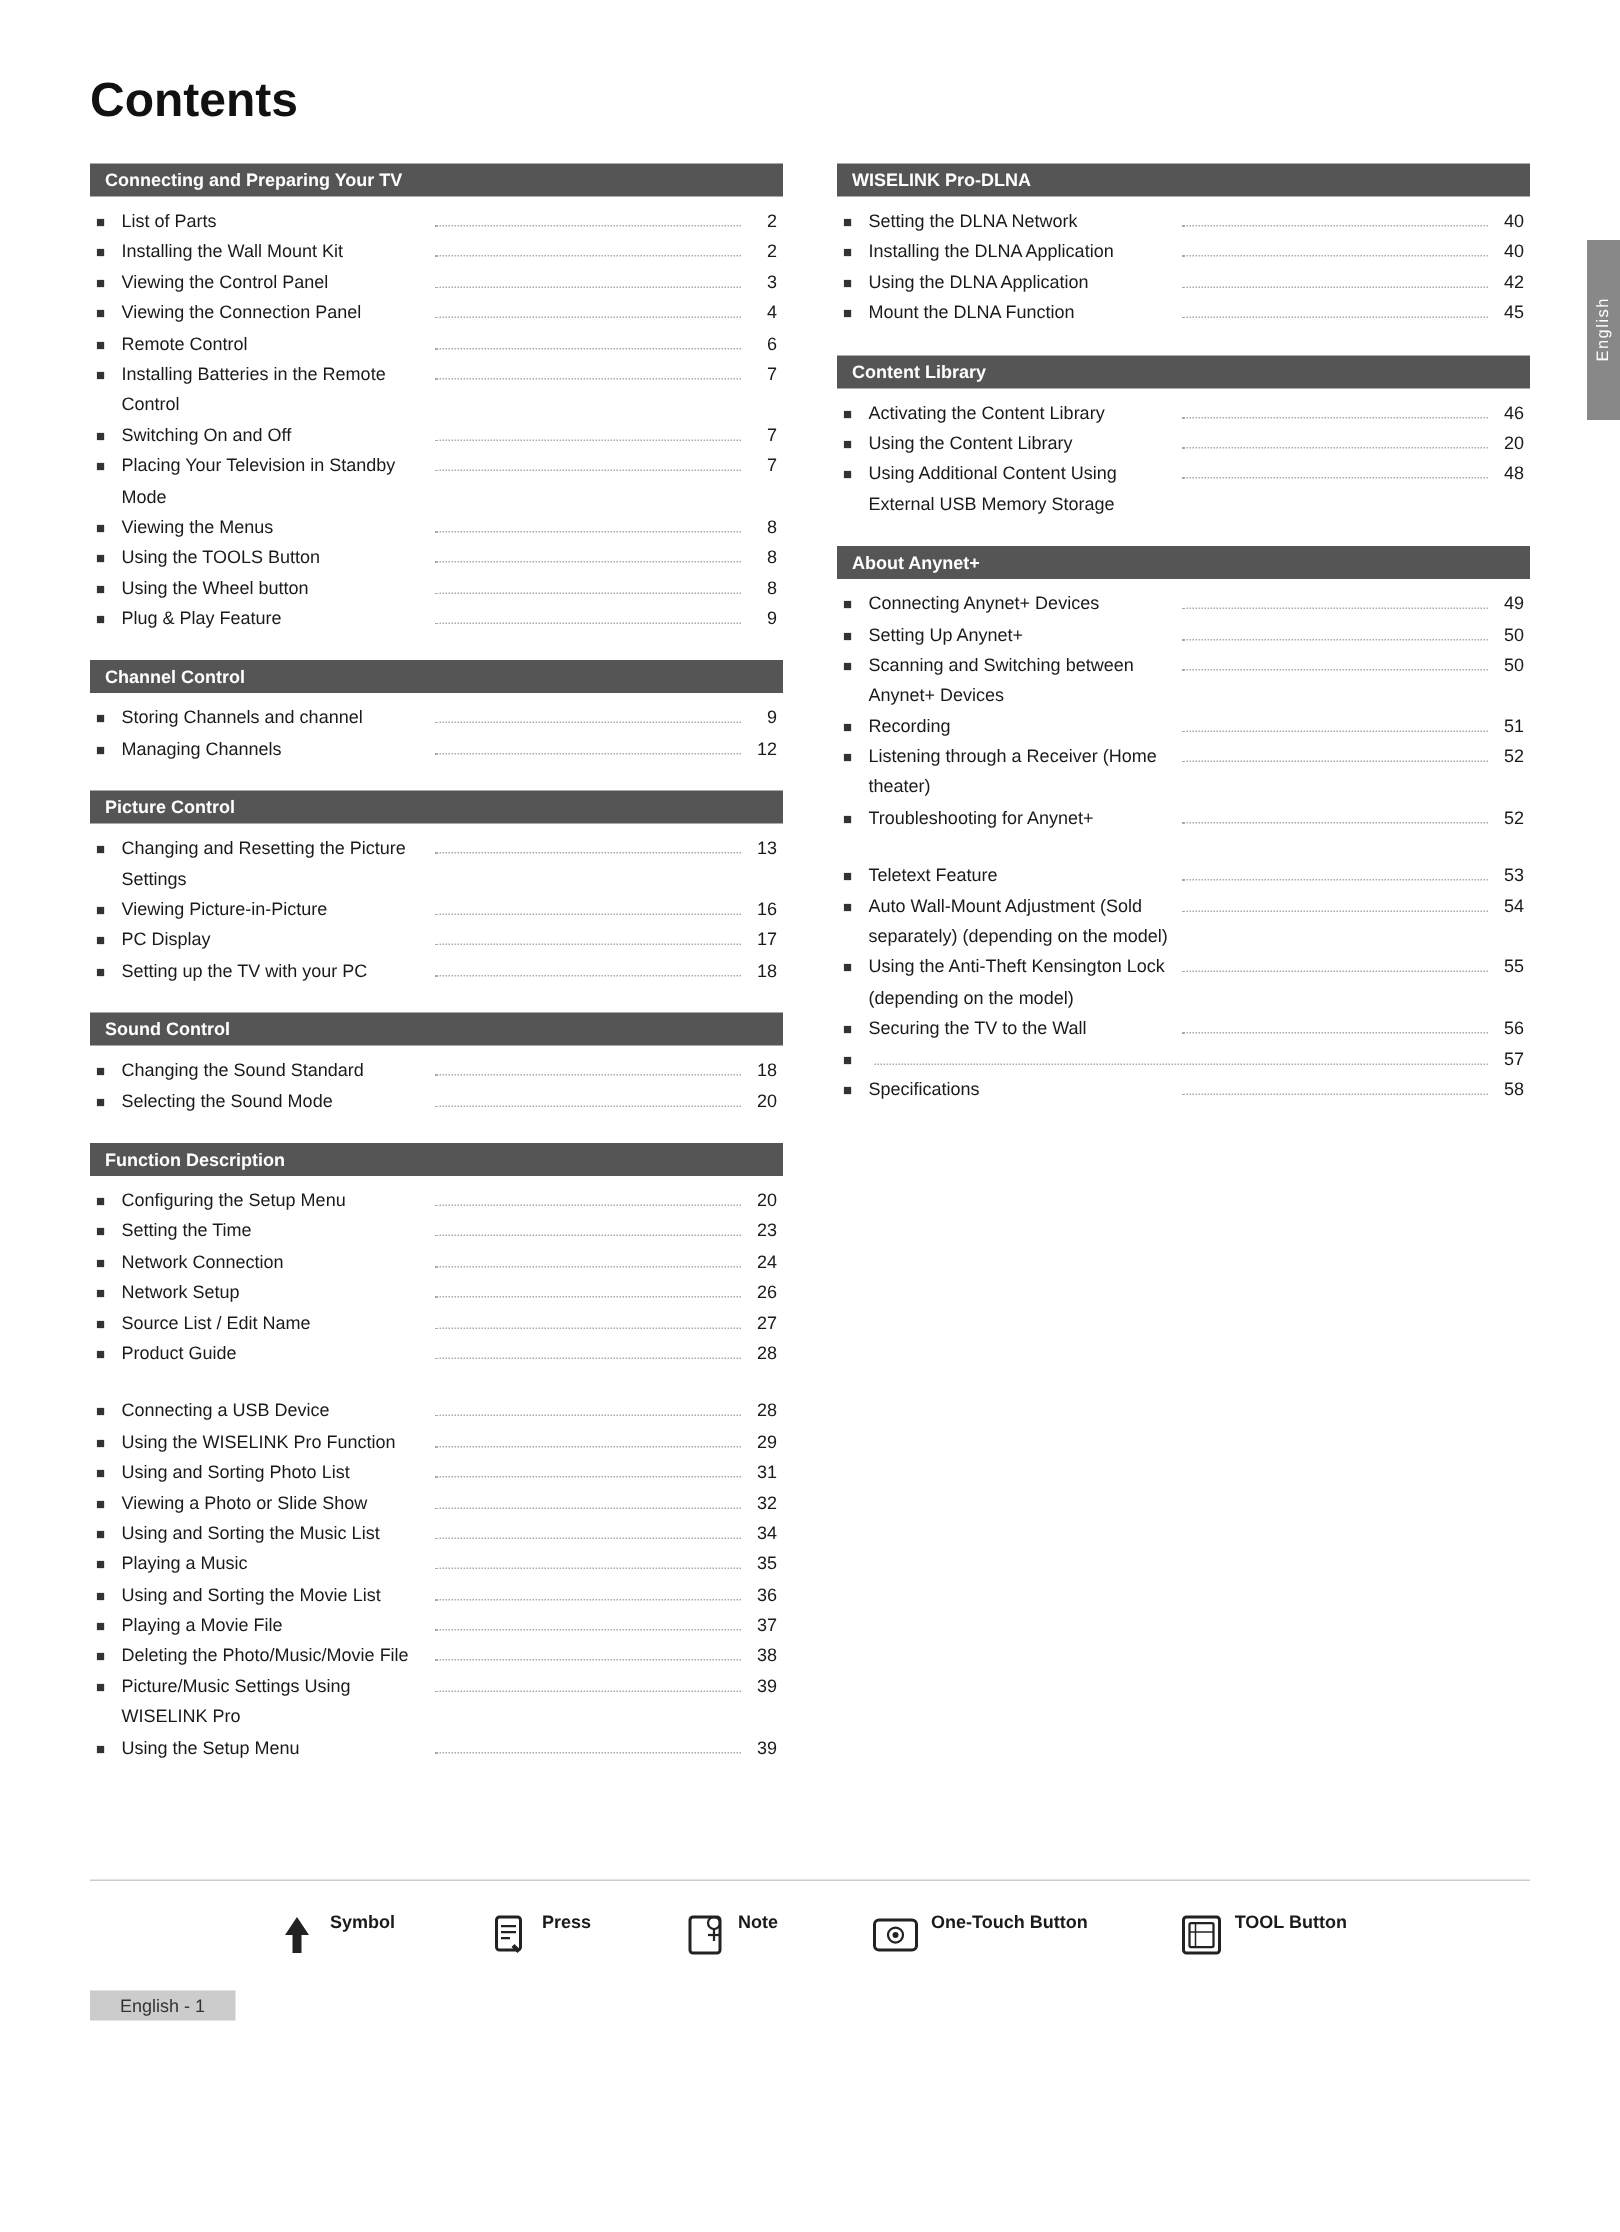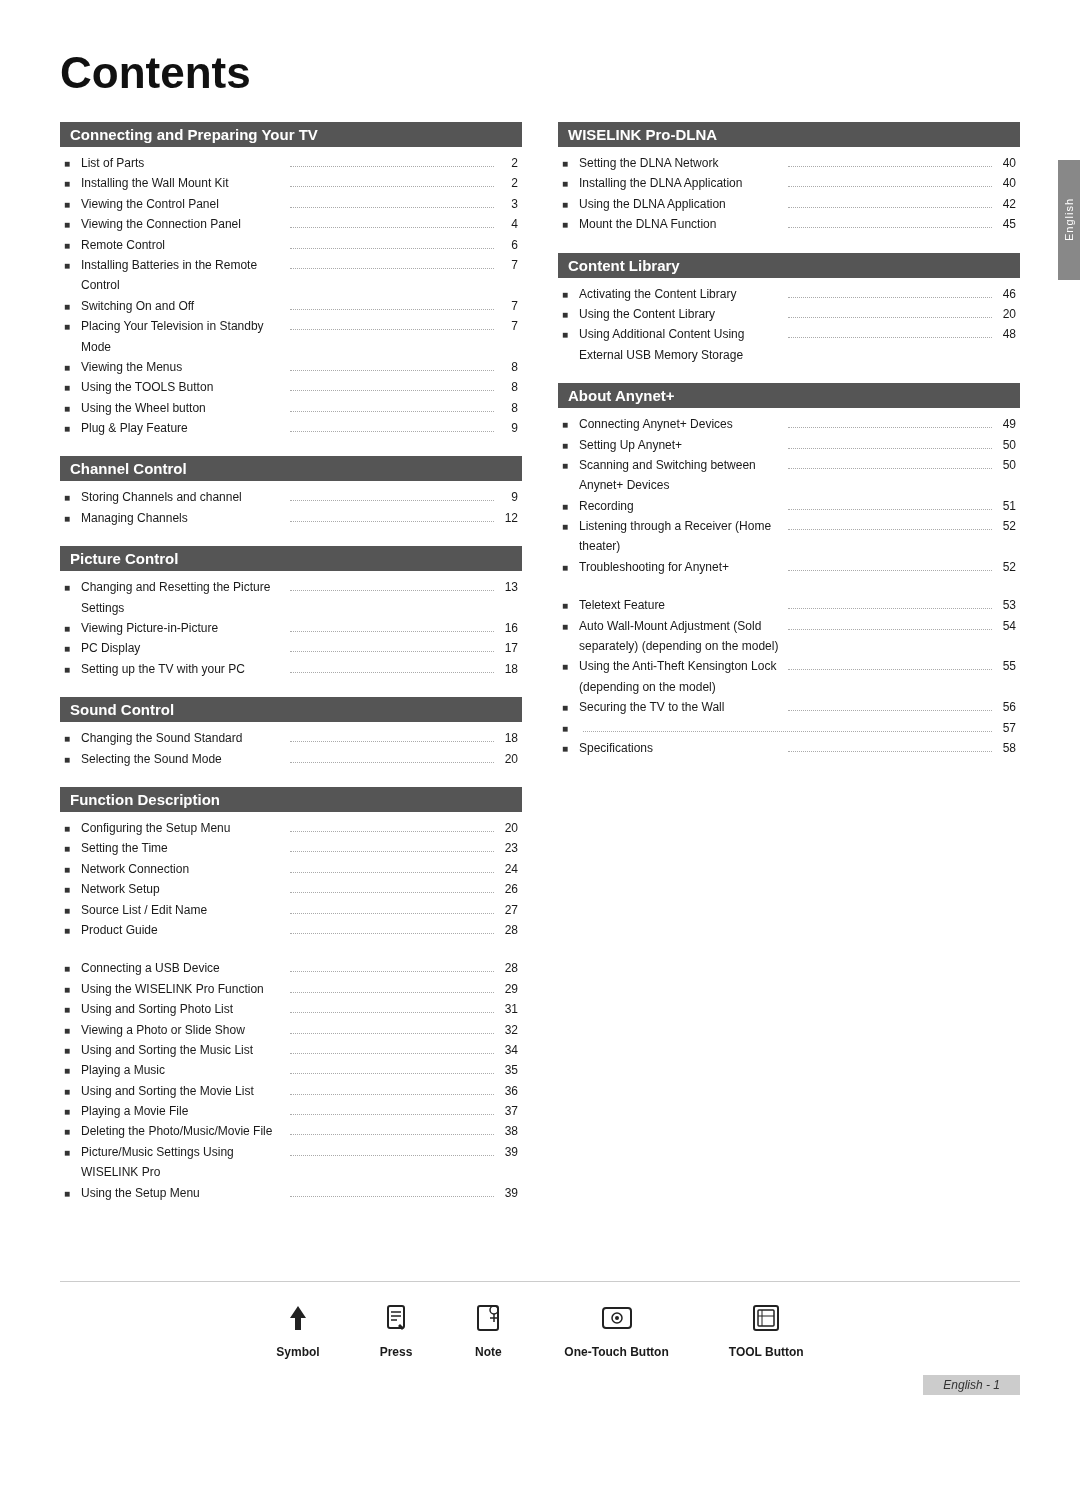"Contents" h1.title { font-size: 44px -> 32px }
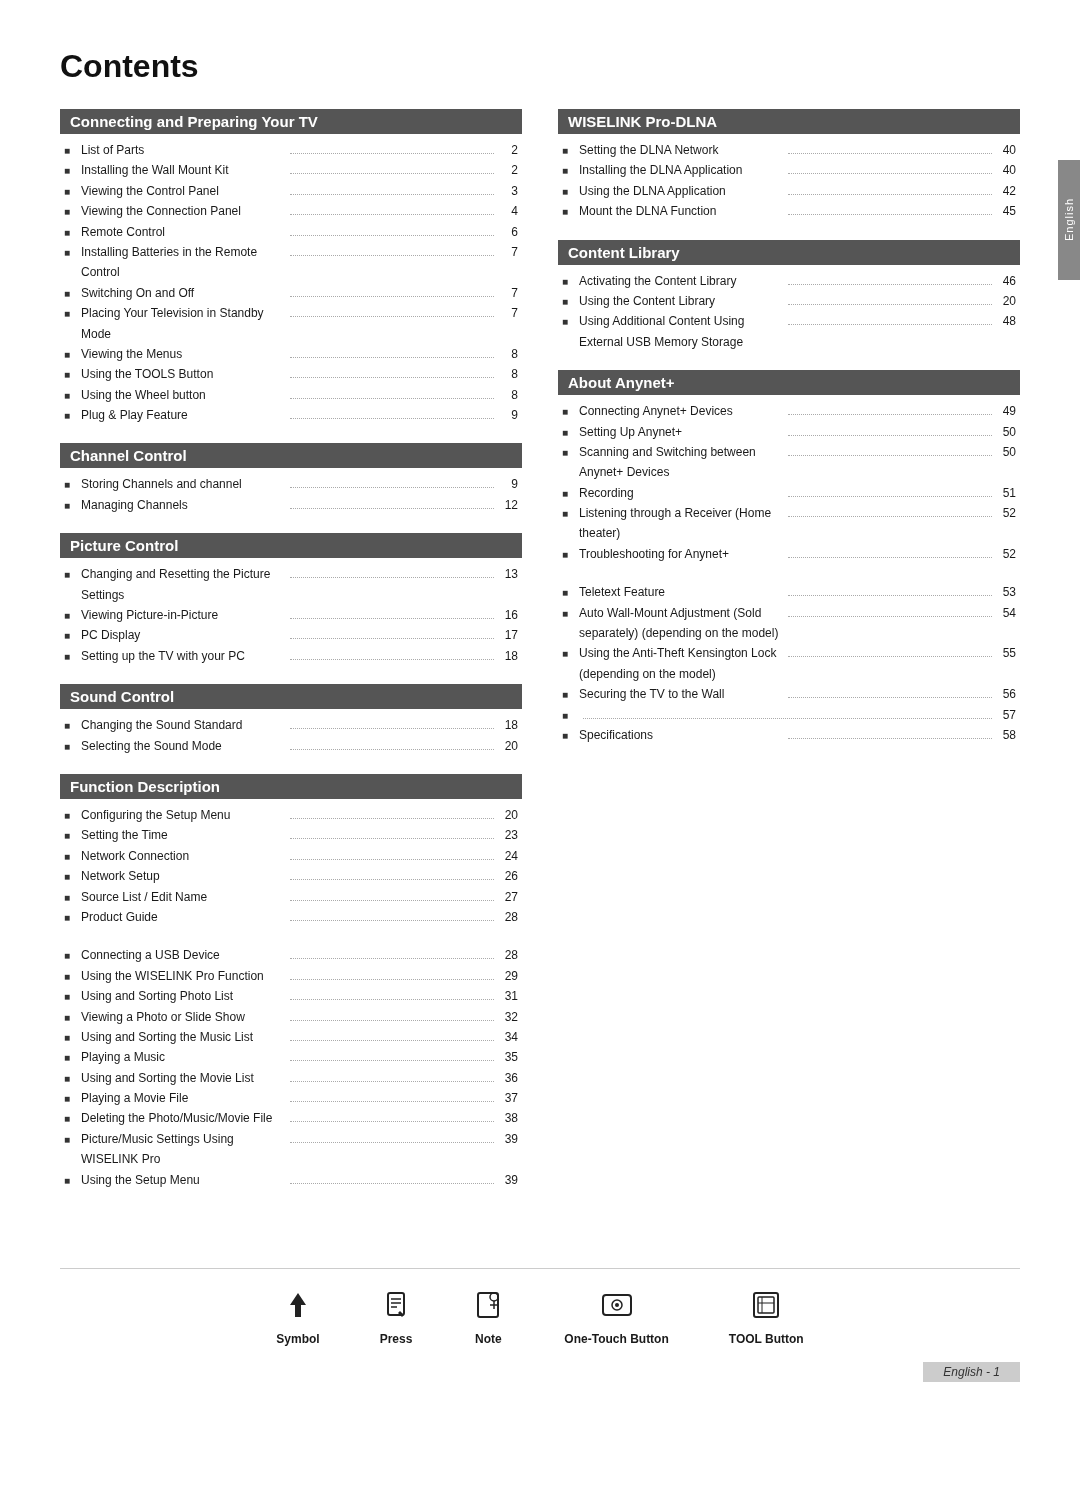"Connecting and Preparing Your TV" .section-header { font-size: 15px -> 12px }
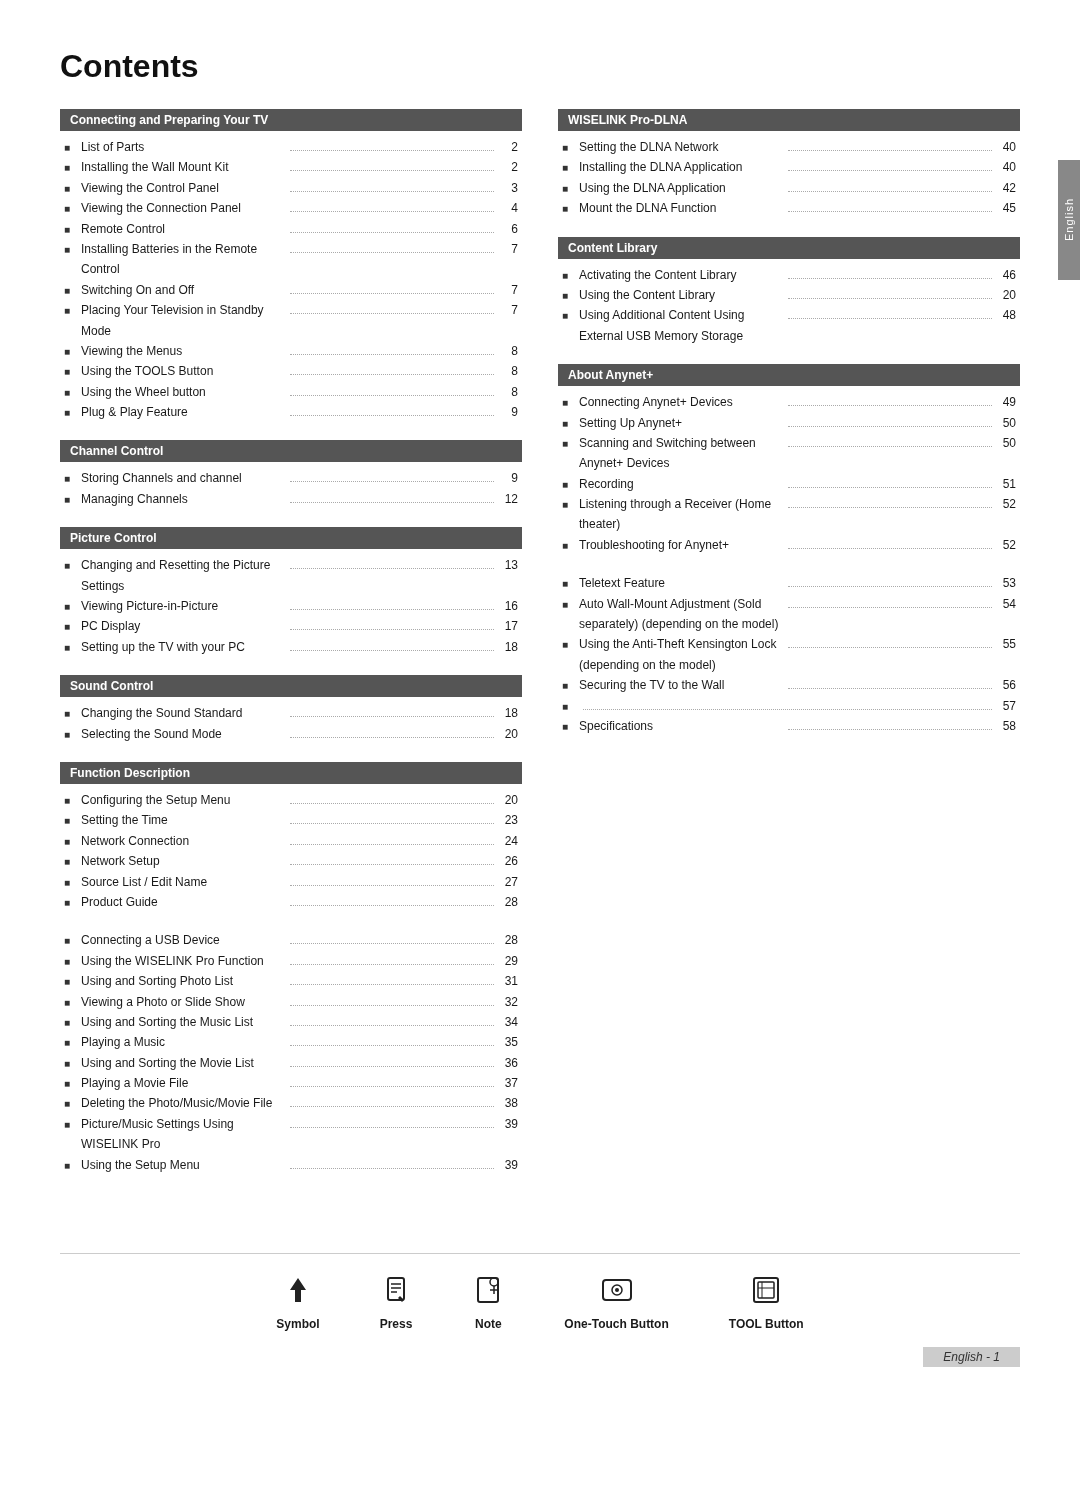"Symbol" .symbol-item { align-items: center -> flex-start; flex-direction: column -> row }
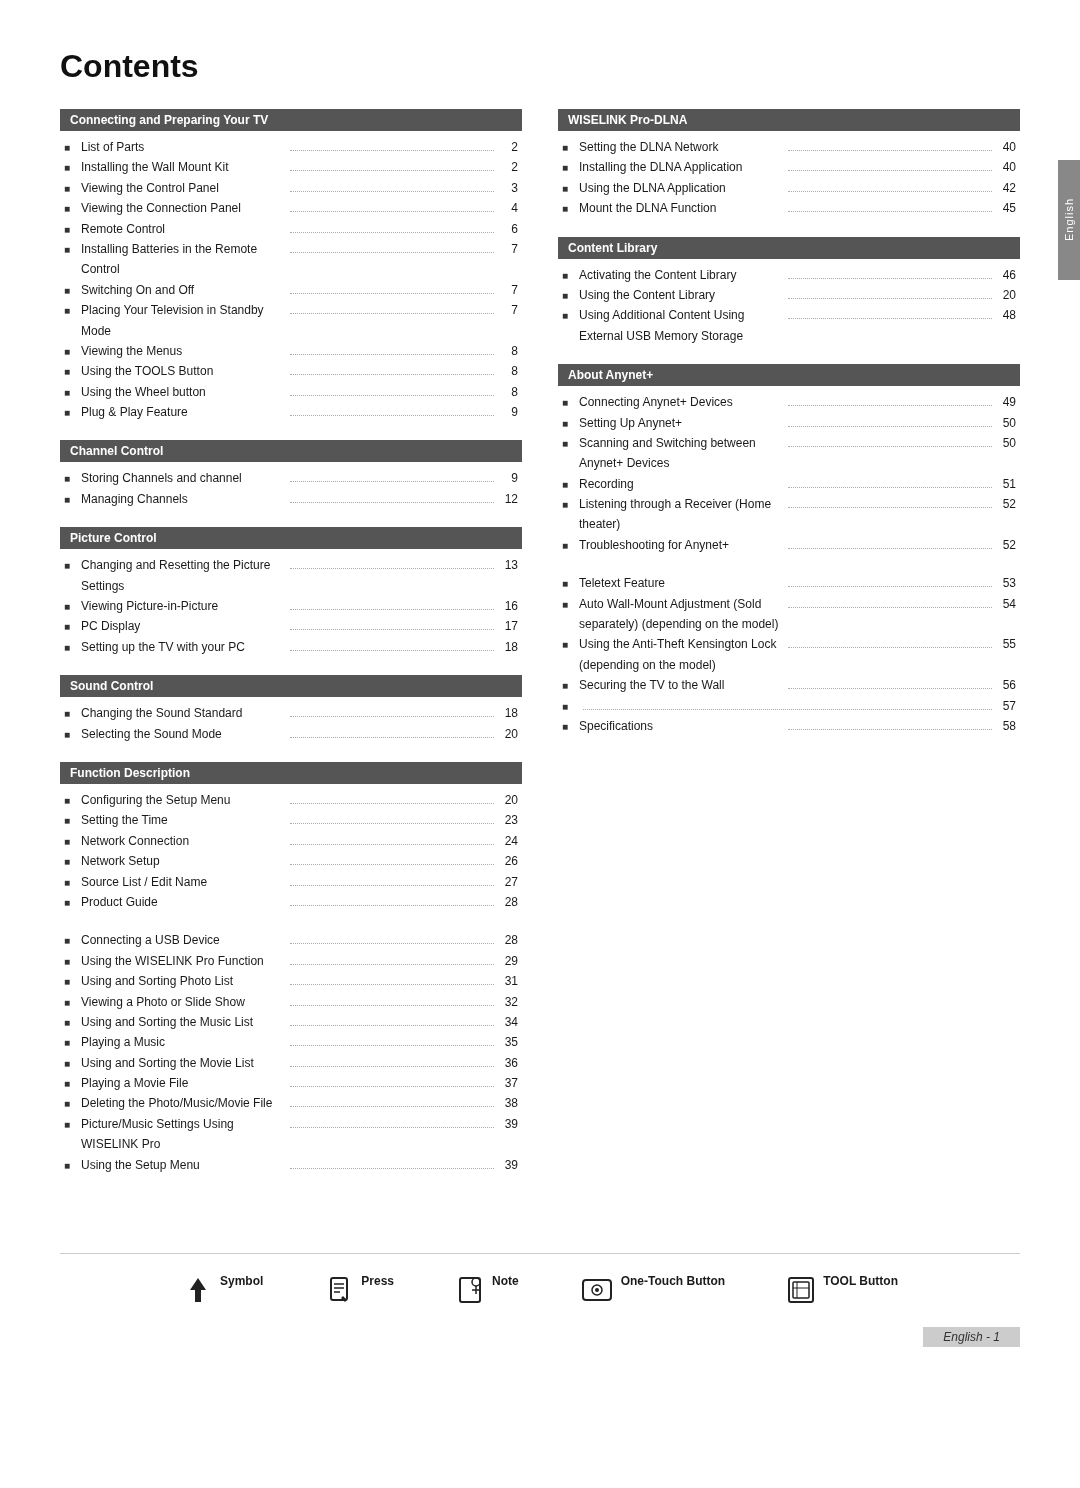"English - 1" .page-number-bar { font-style: italic -> none; text-align: right -> left }
